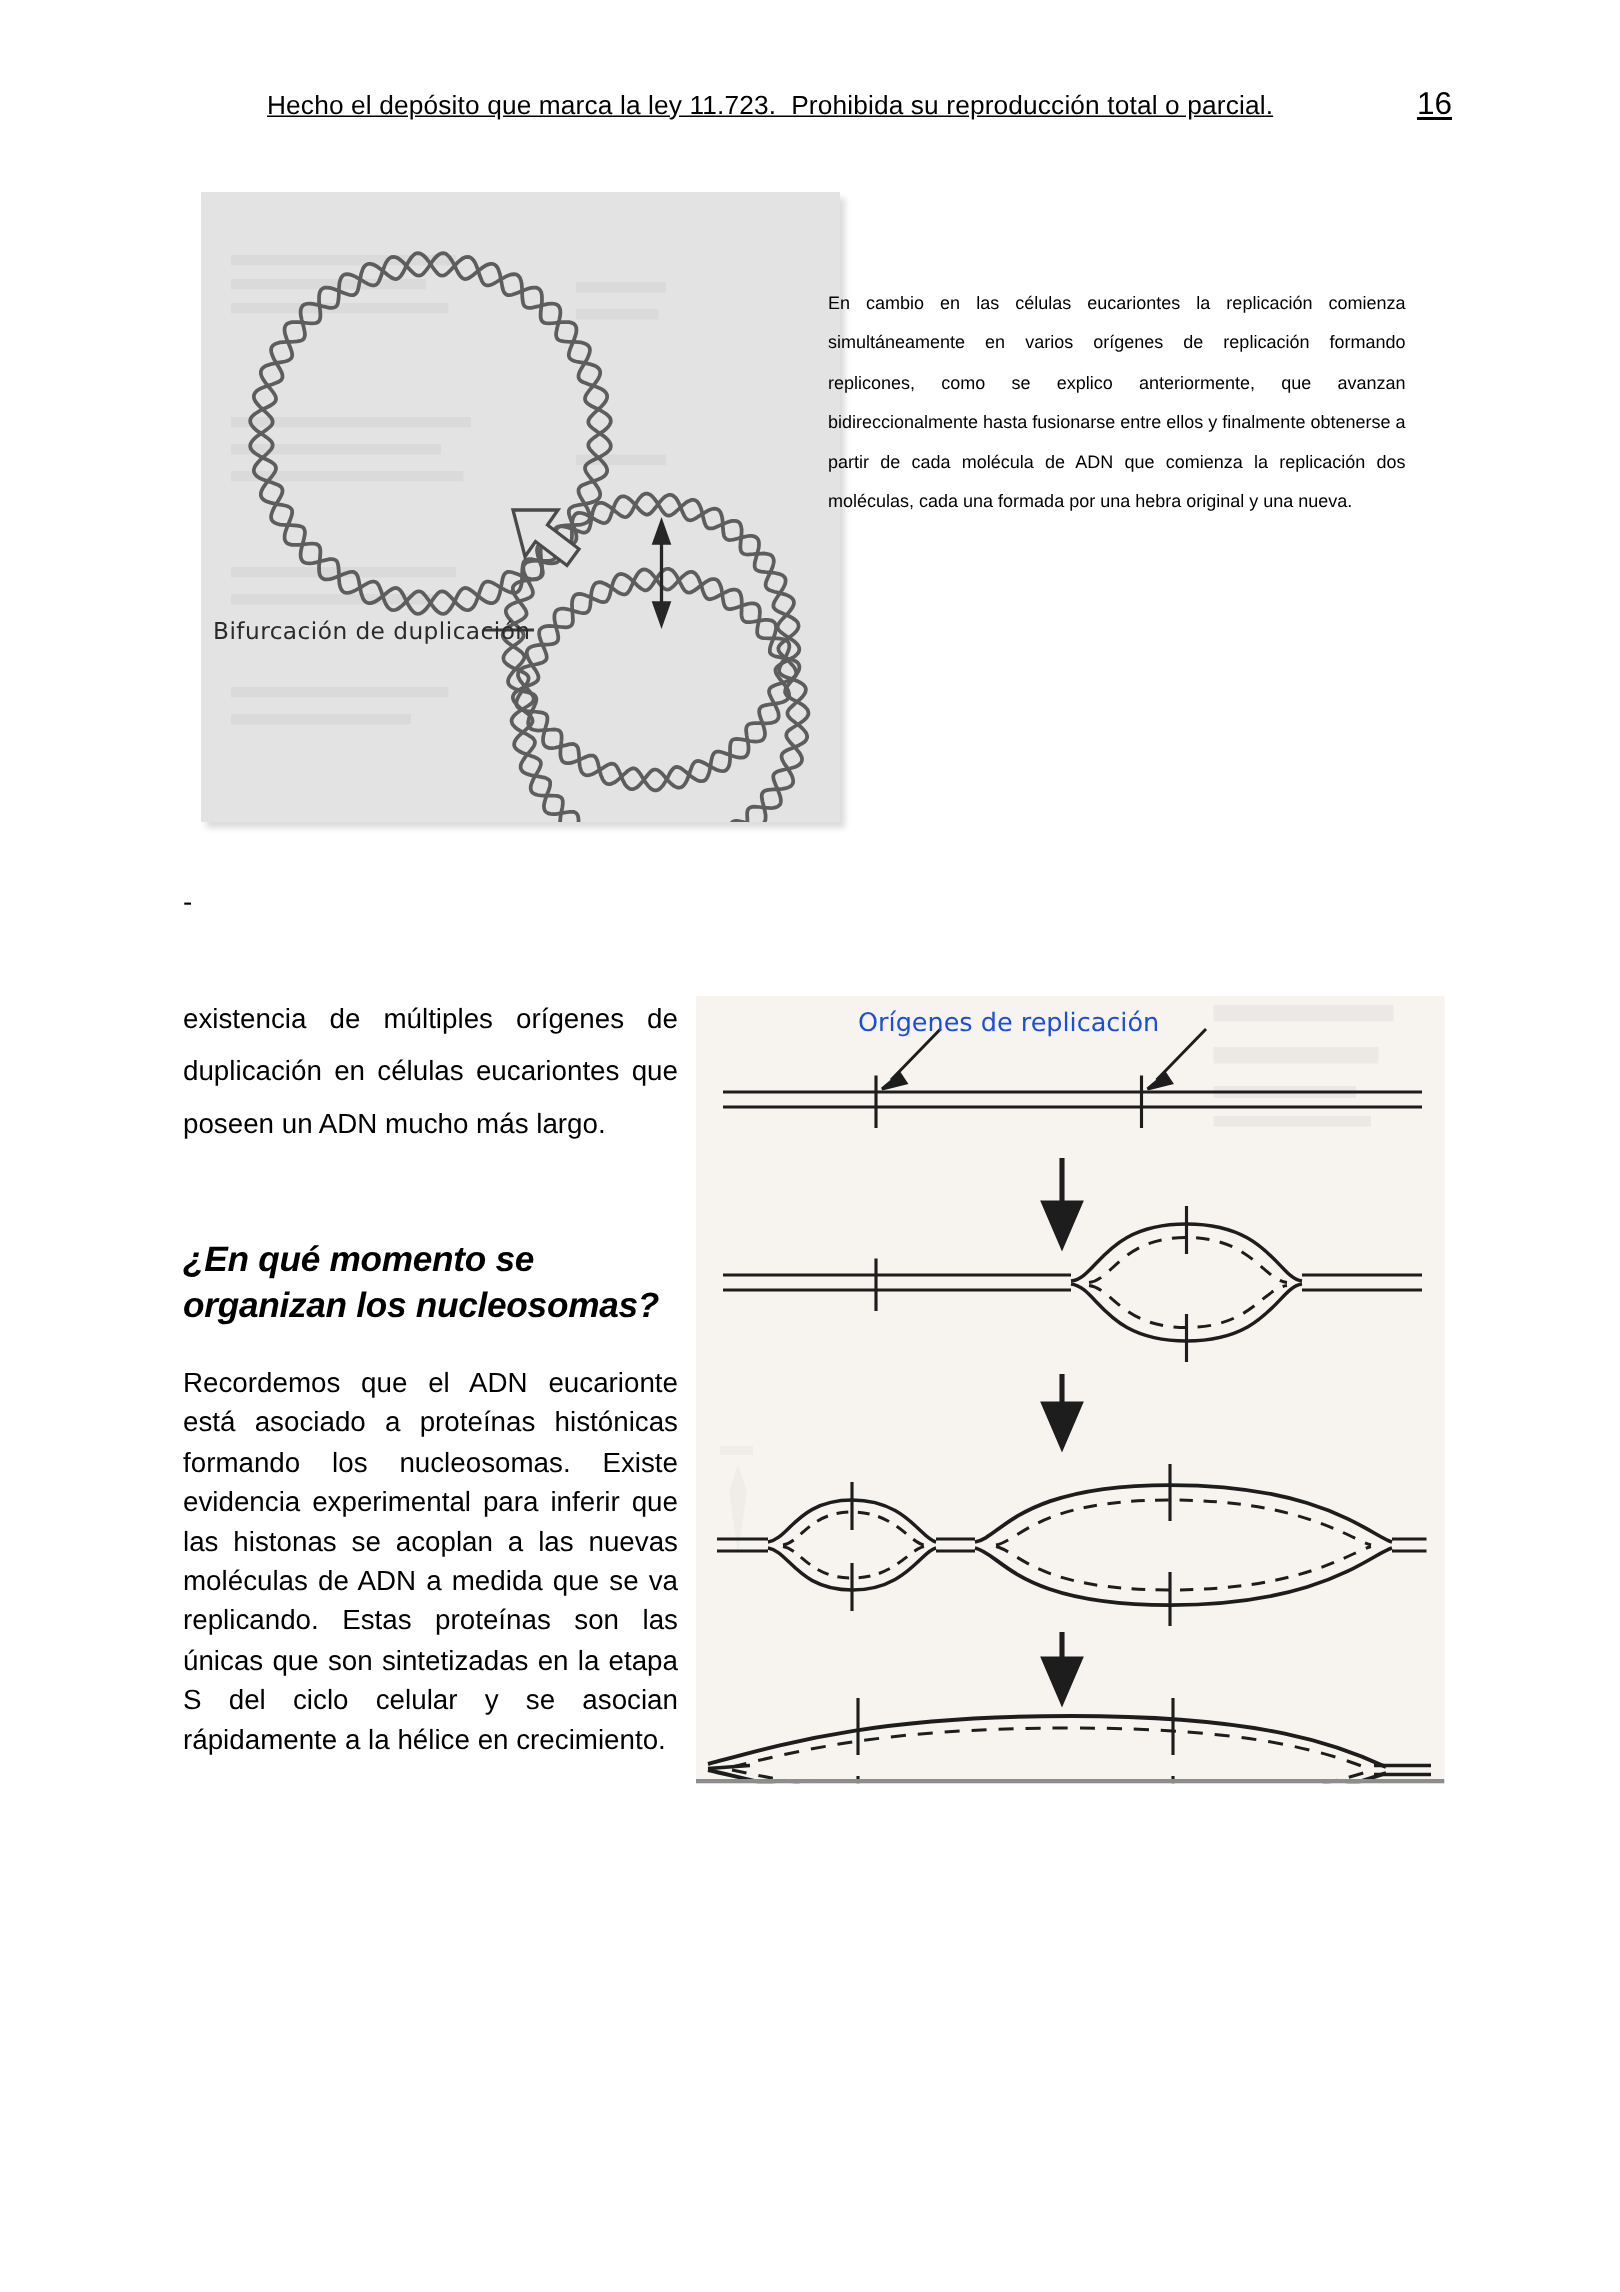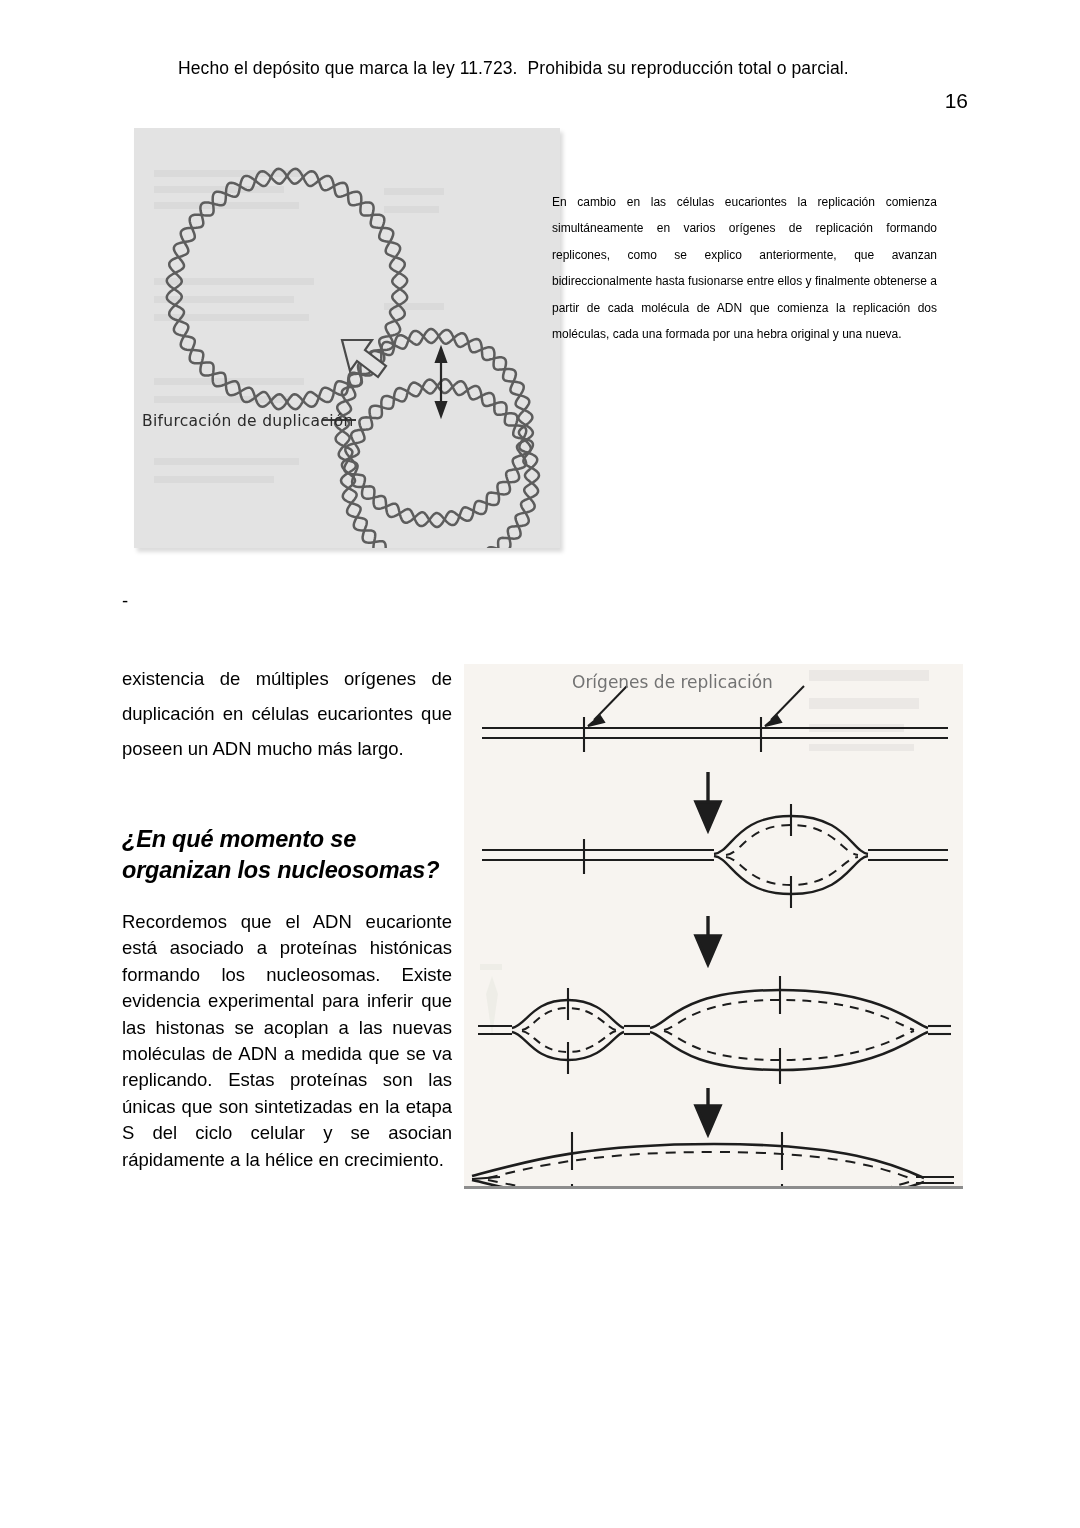"Hecho el depósito que marca" .header { align-items: flex-start -> center; text-decoration: none -> underline }
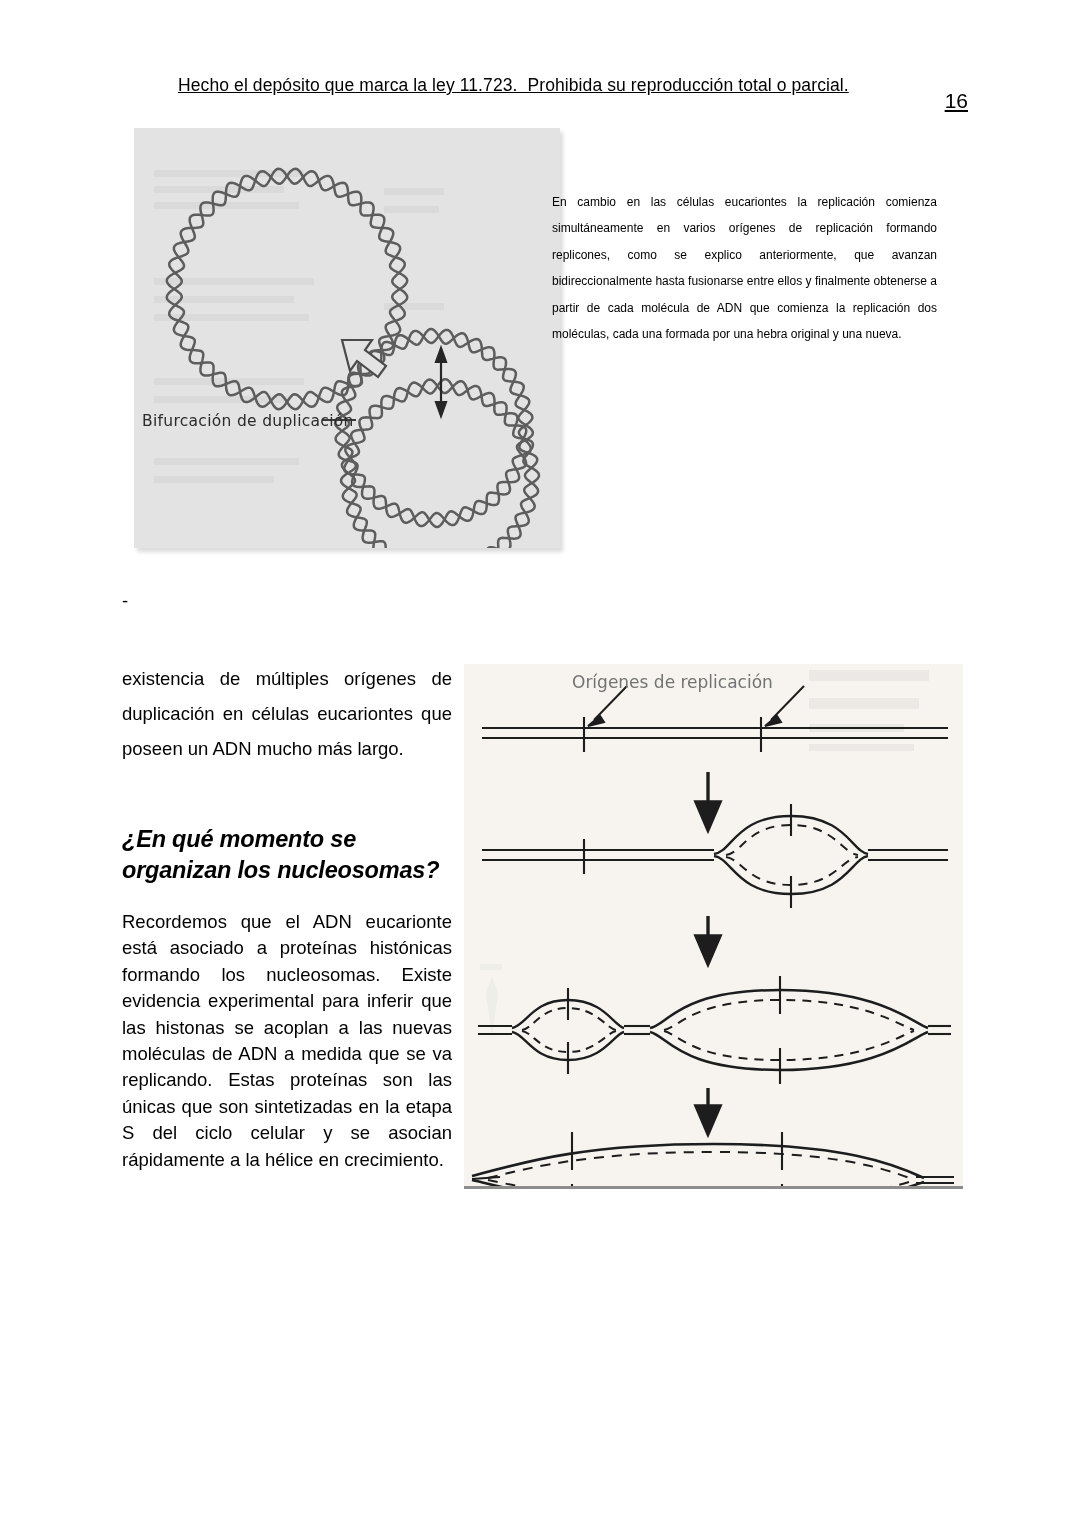"16" .header-page { margin-top: 31px -> none }
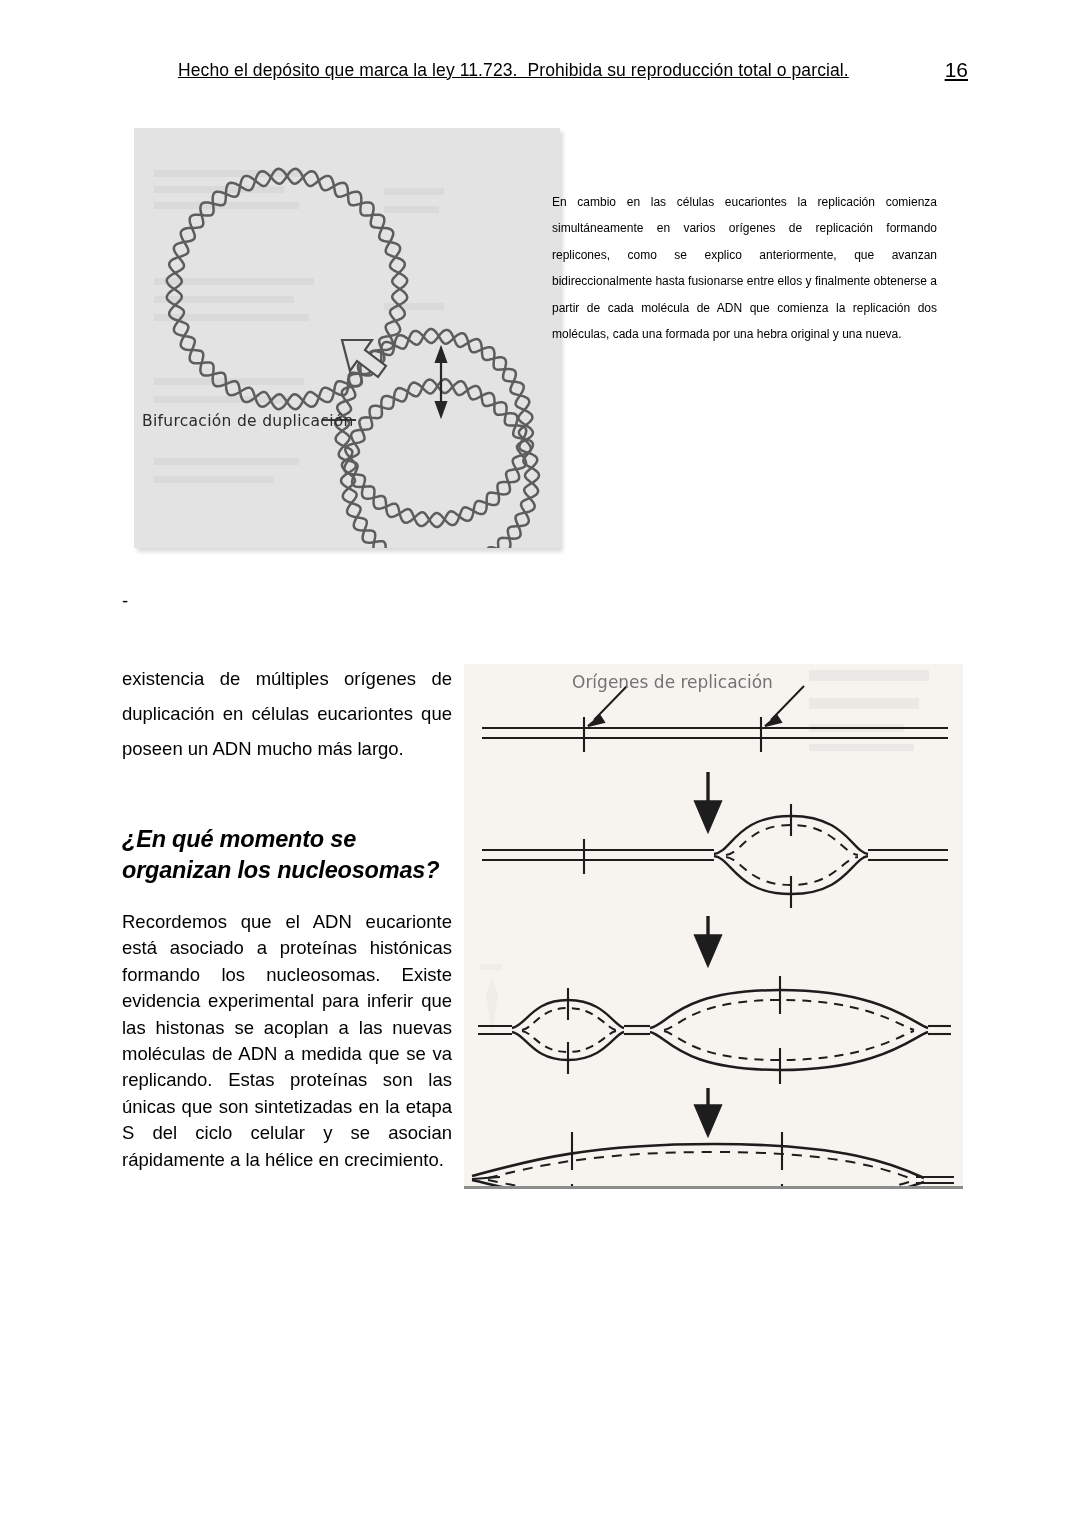"Orígenes de replicación" .fig2-label { color: #737373 -> #1d4ed8 }
